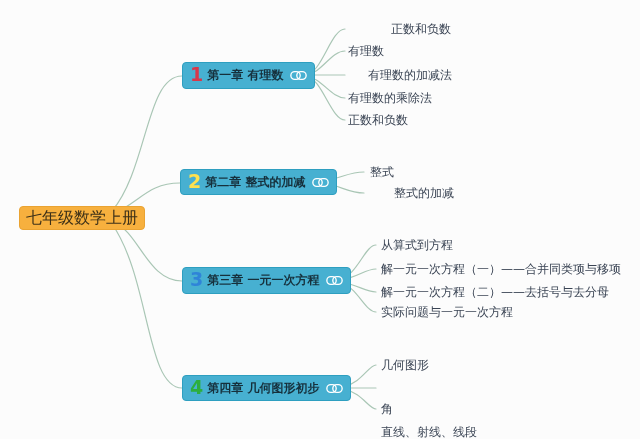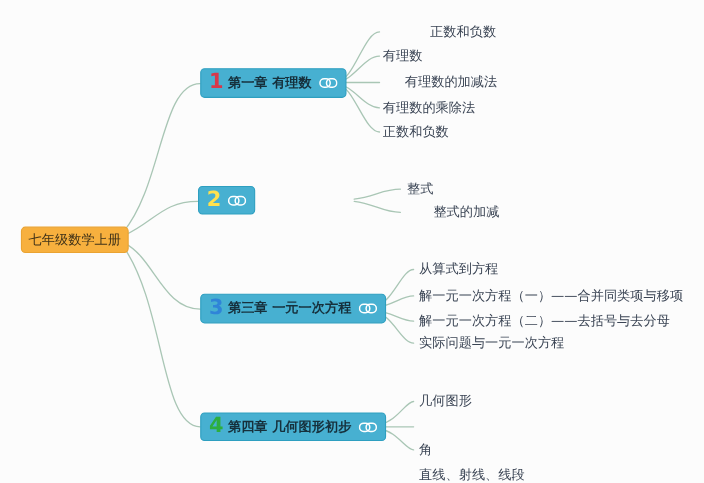"第二章 整式的加减" span { html: none -> <span>第二章 整式的加减</span> }
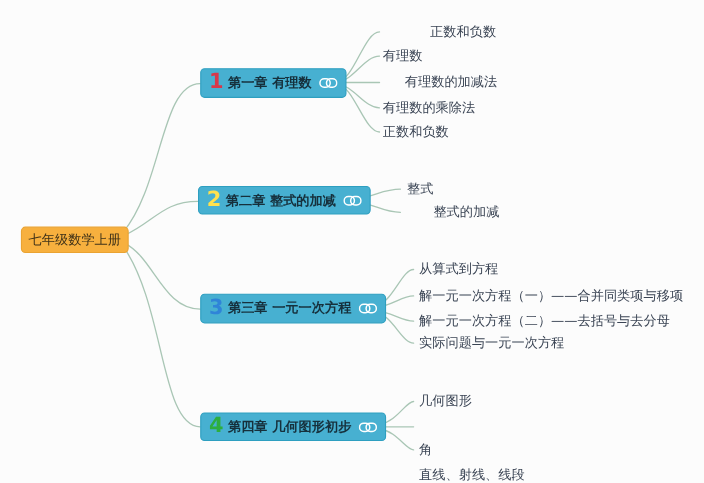"七年级数学上册" .root-node { font-size: 12px -> 16px }
